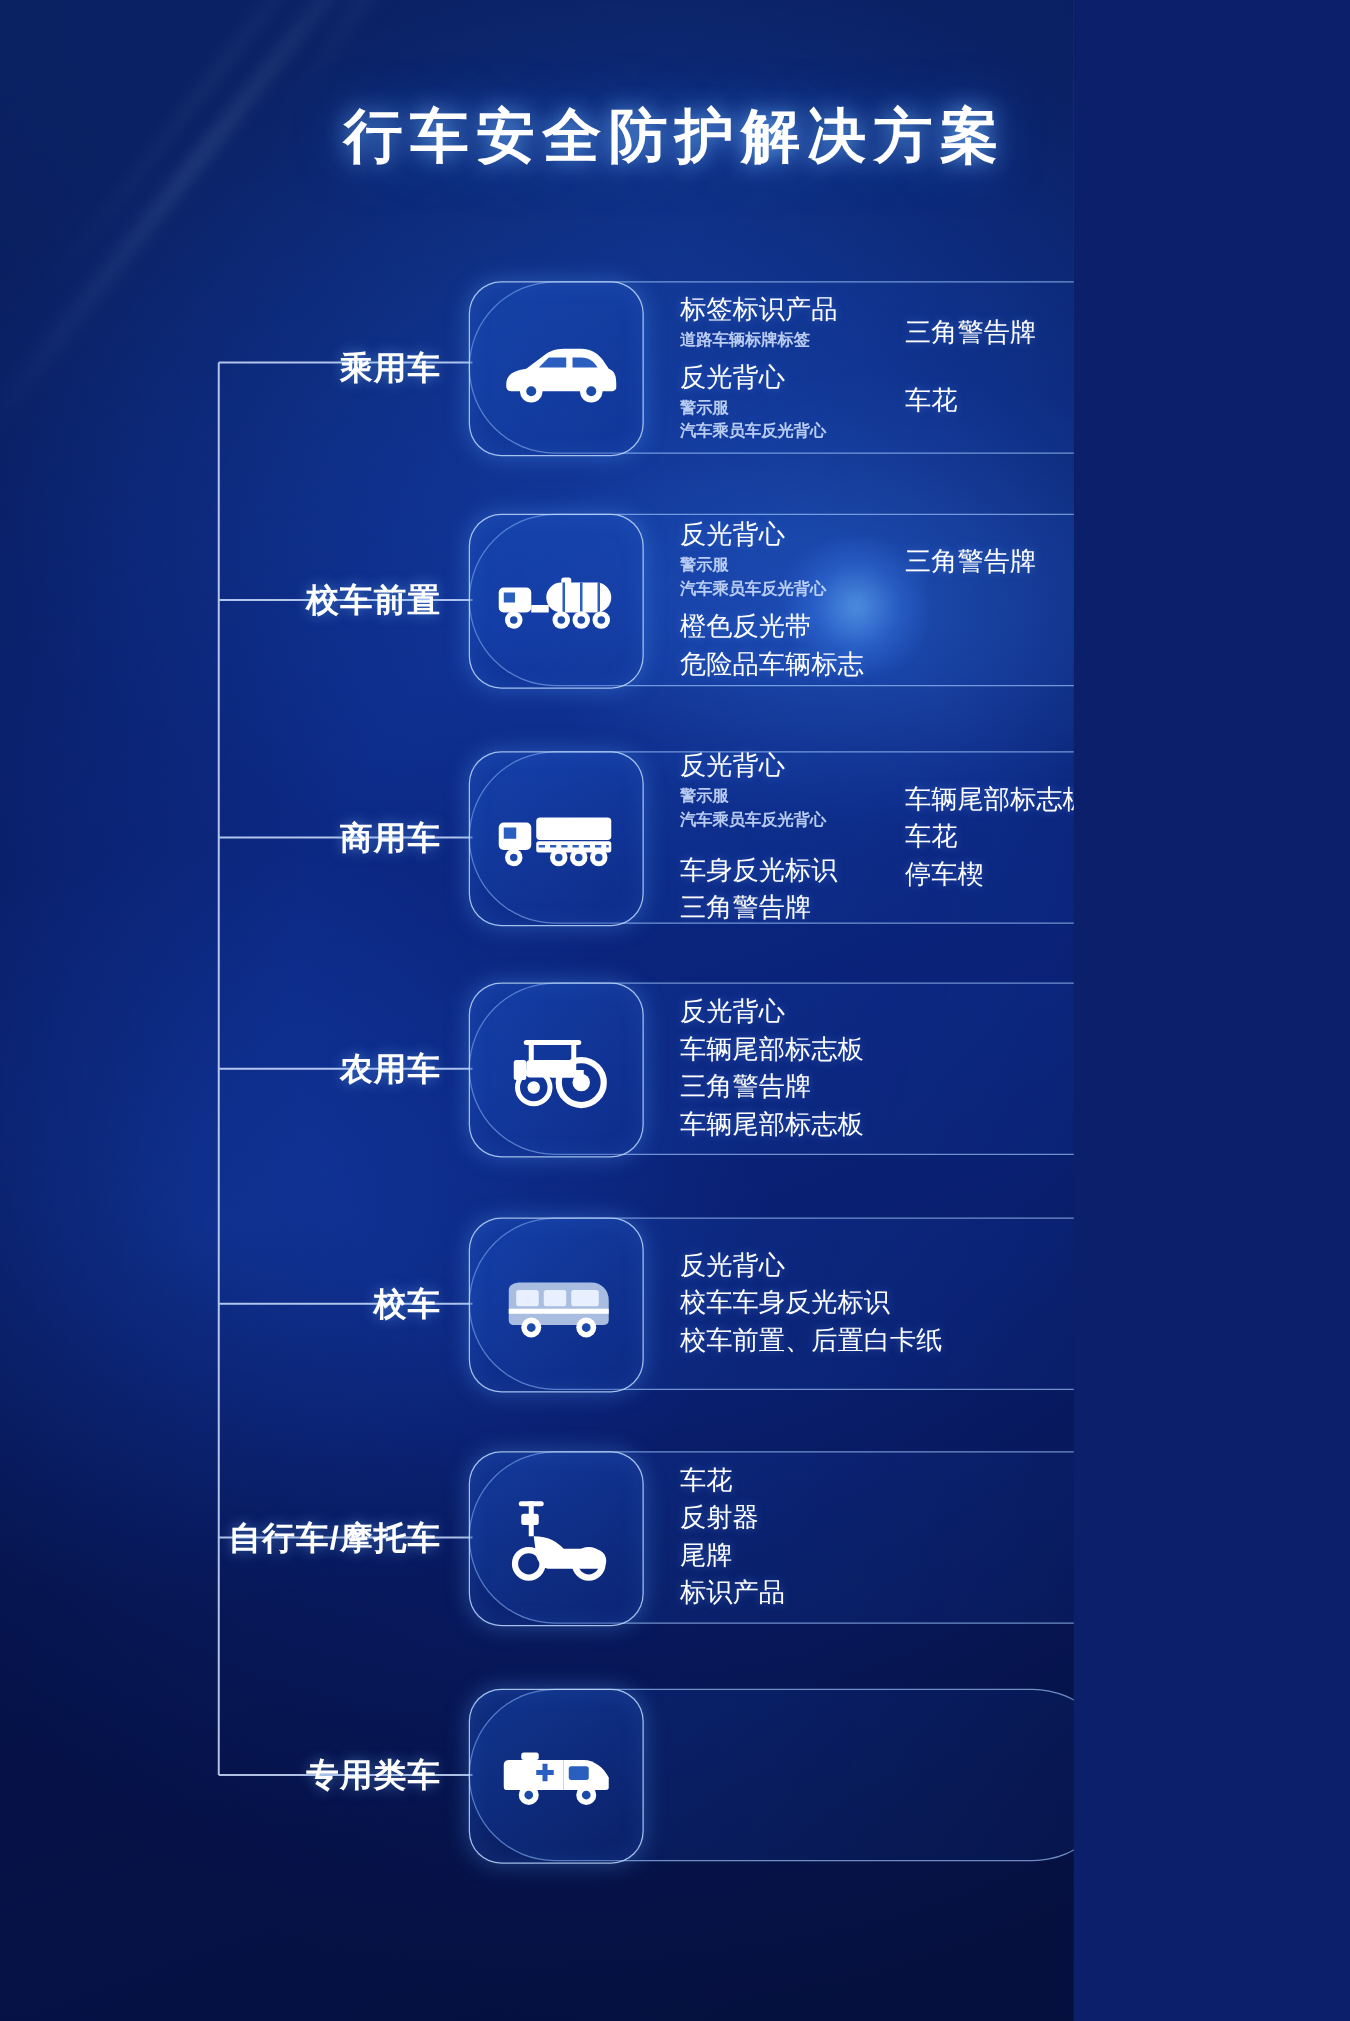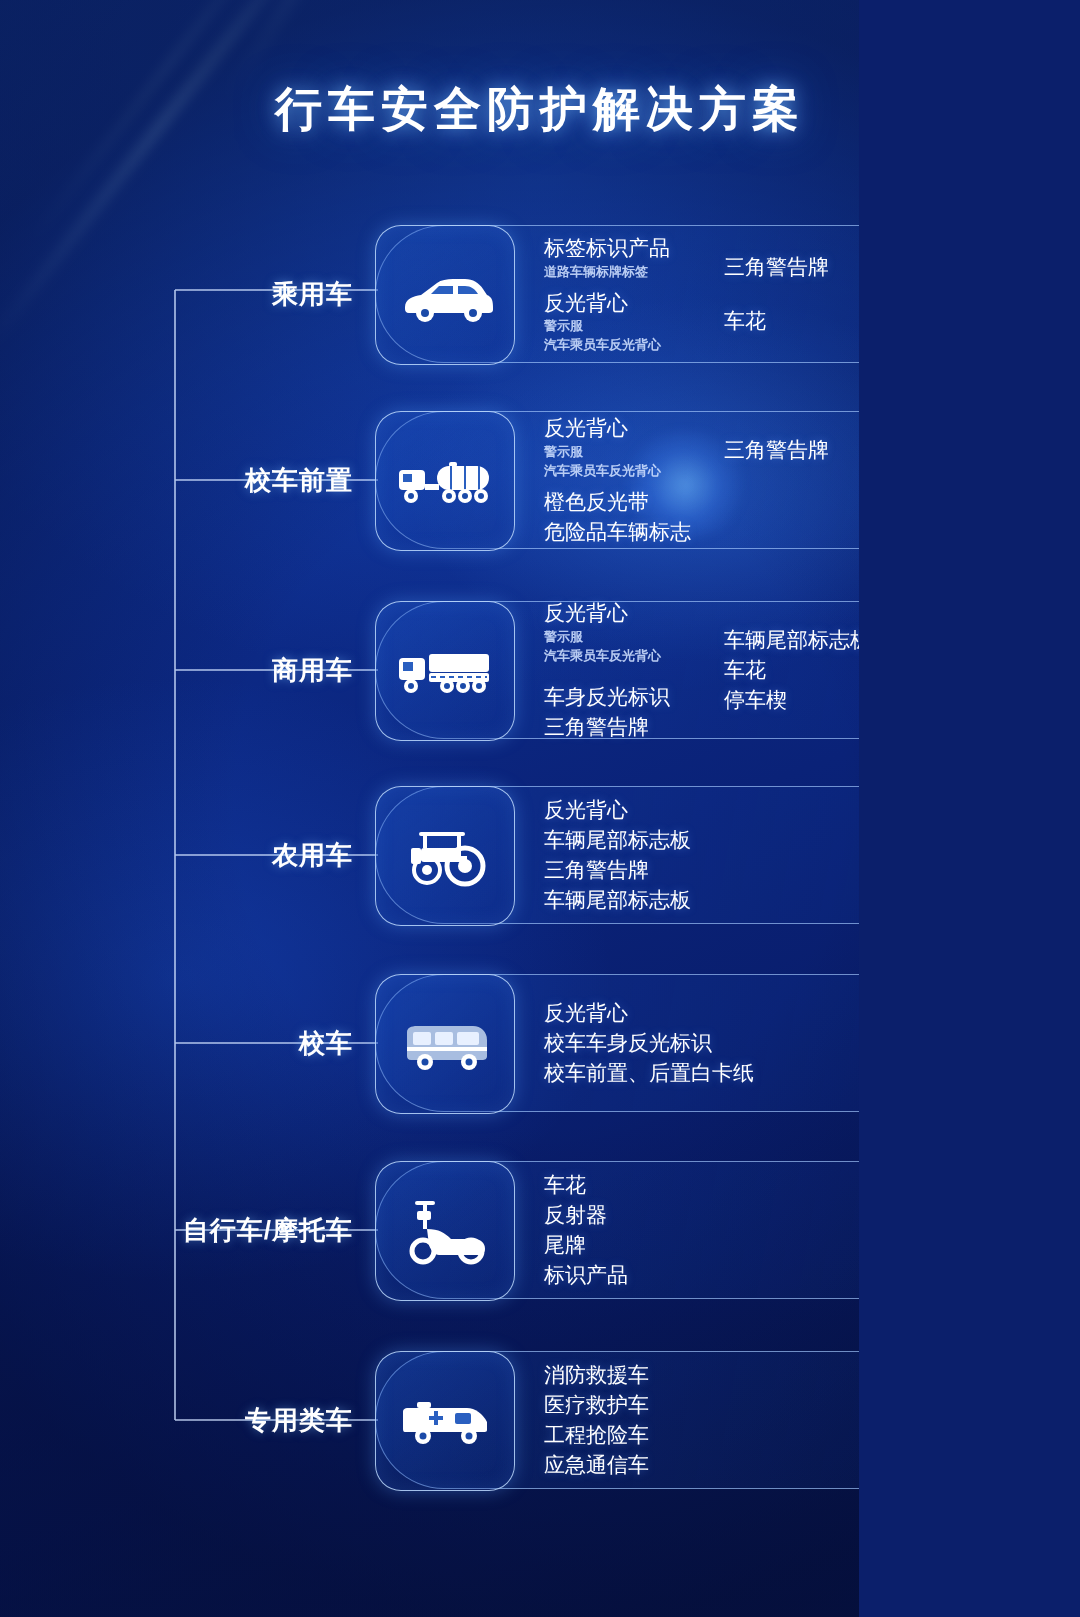"消防救援车" div.items { html: <div> <div> <div>消防救援车</div> <div>医疗救护车</div> <div>工程抢险车</div> <div>应急通信车</div> </div> </div> -> none }
